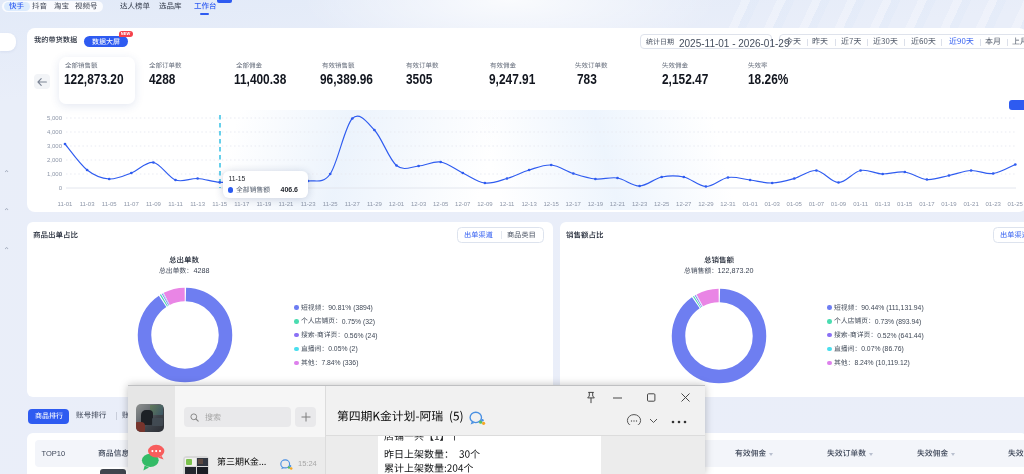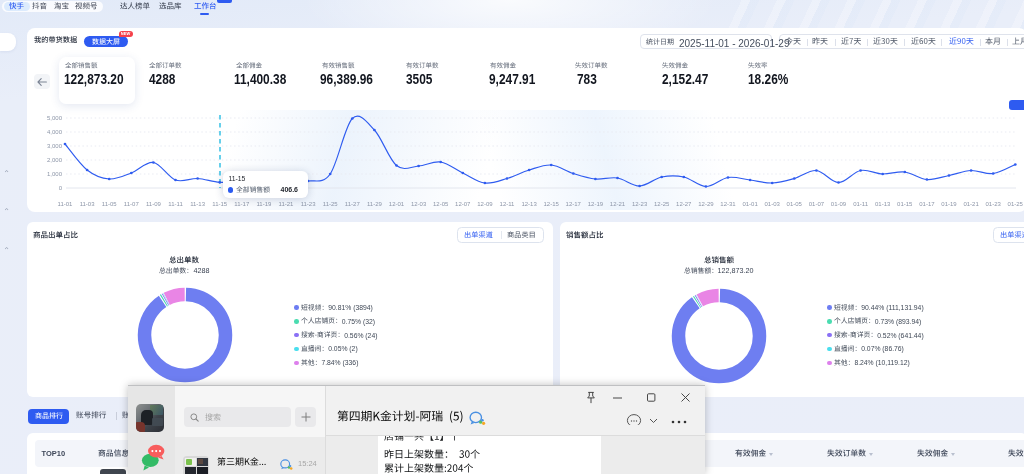"TOP10" div { font-weight: 700 -> 400 }
